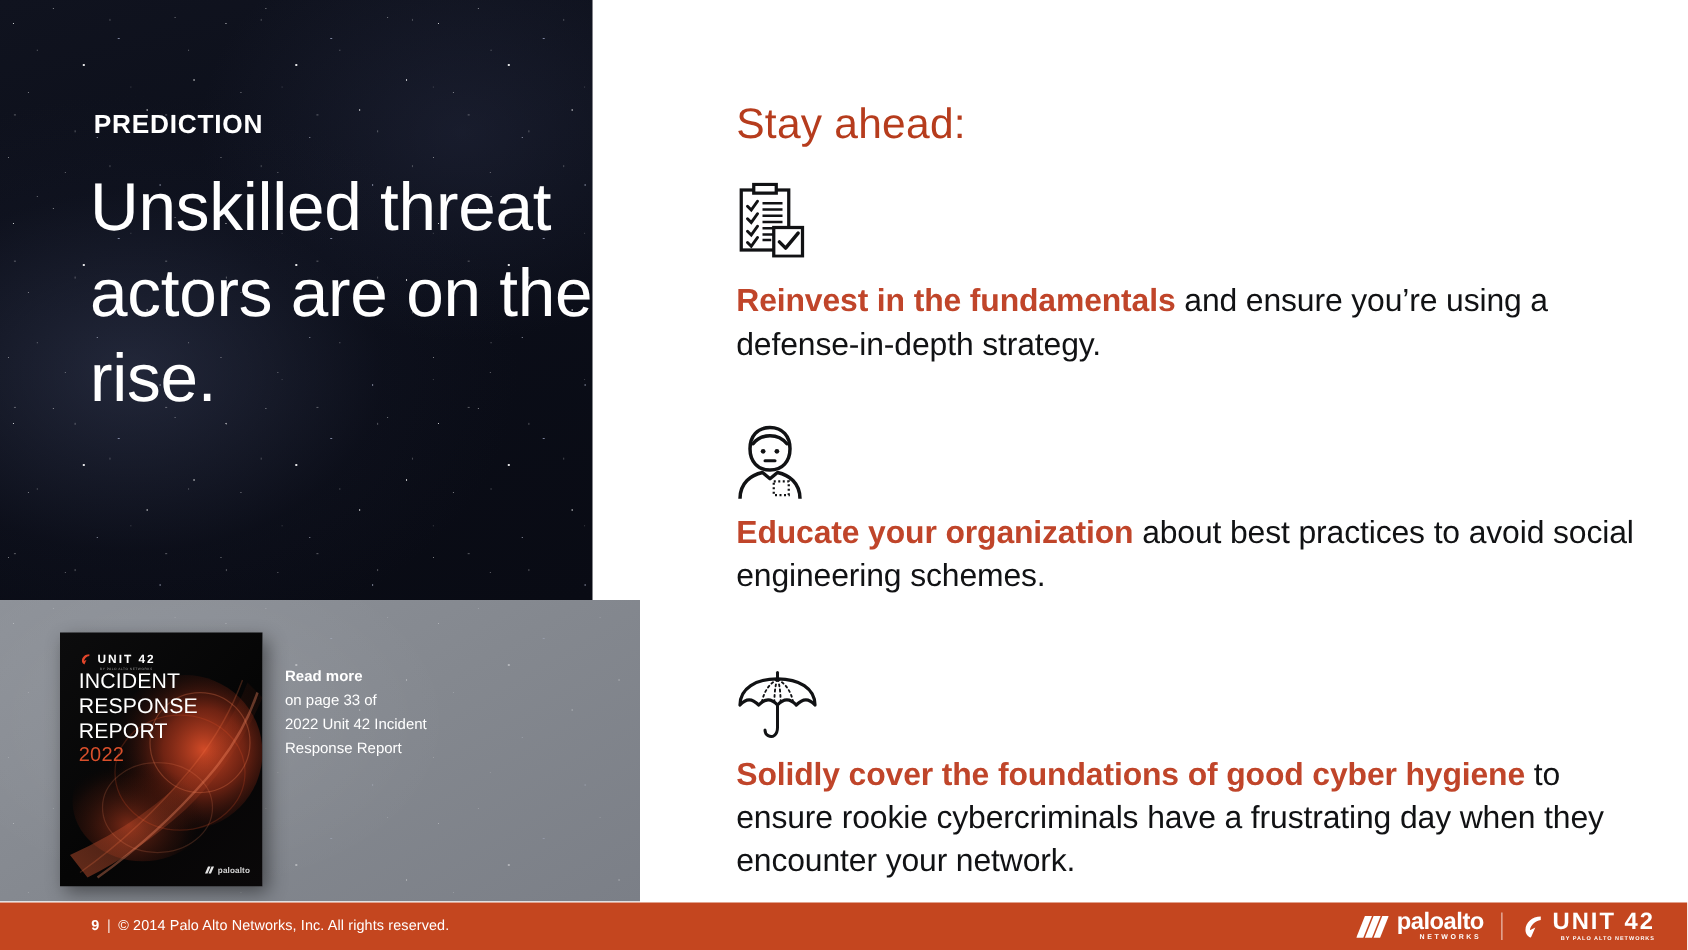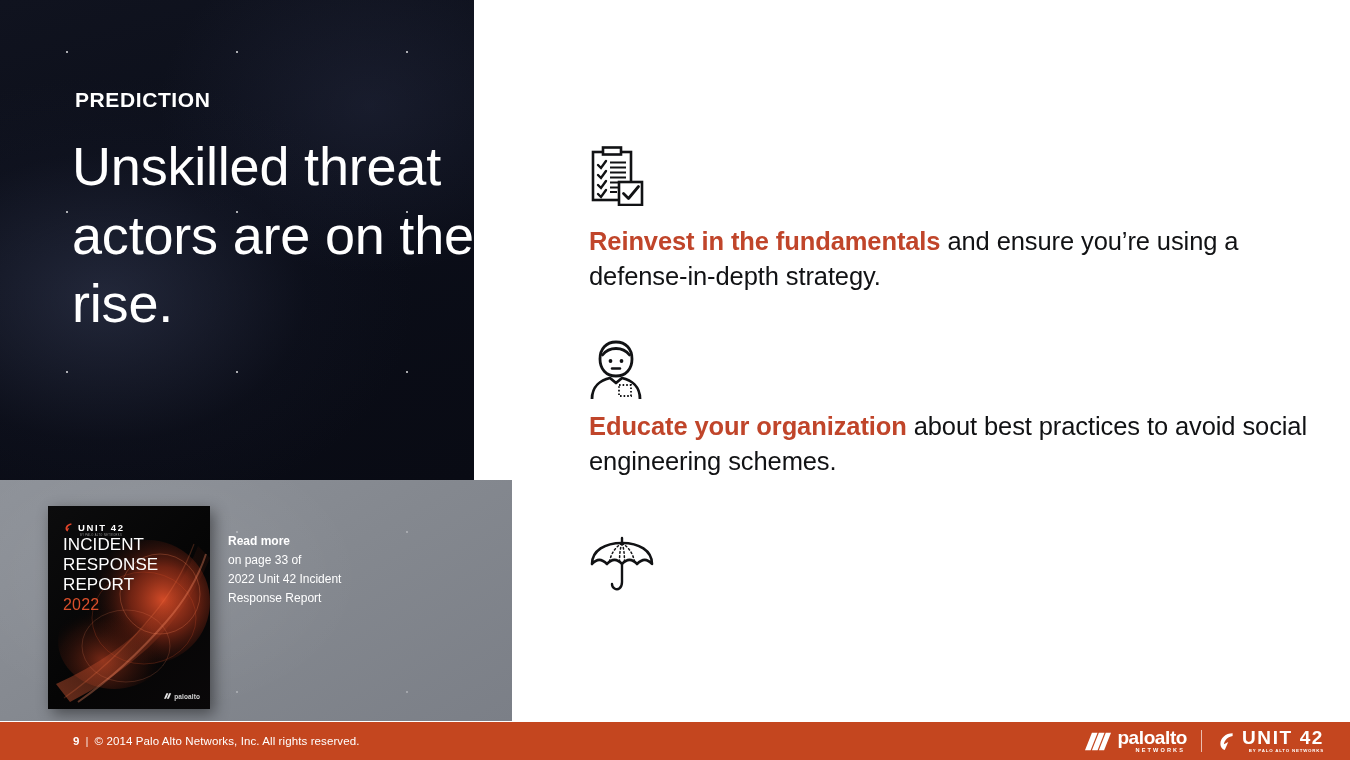"Stay ahead:" div.right-heading { html: none -> <div>Stay ahead:</div> }
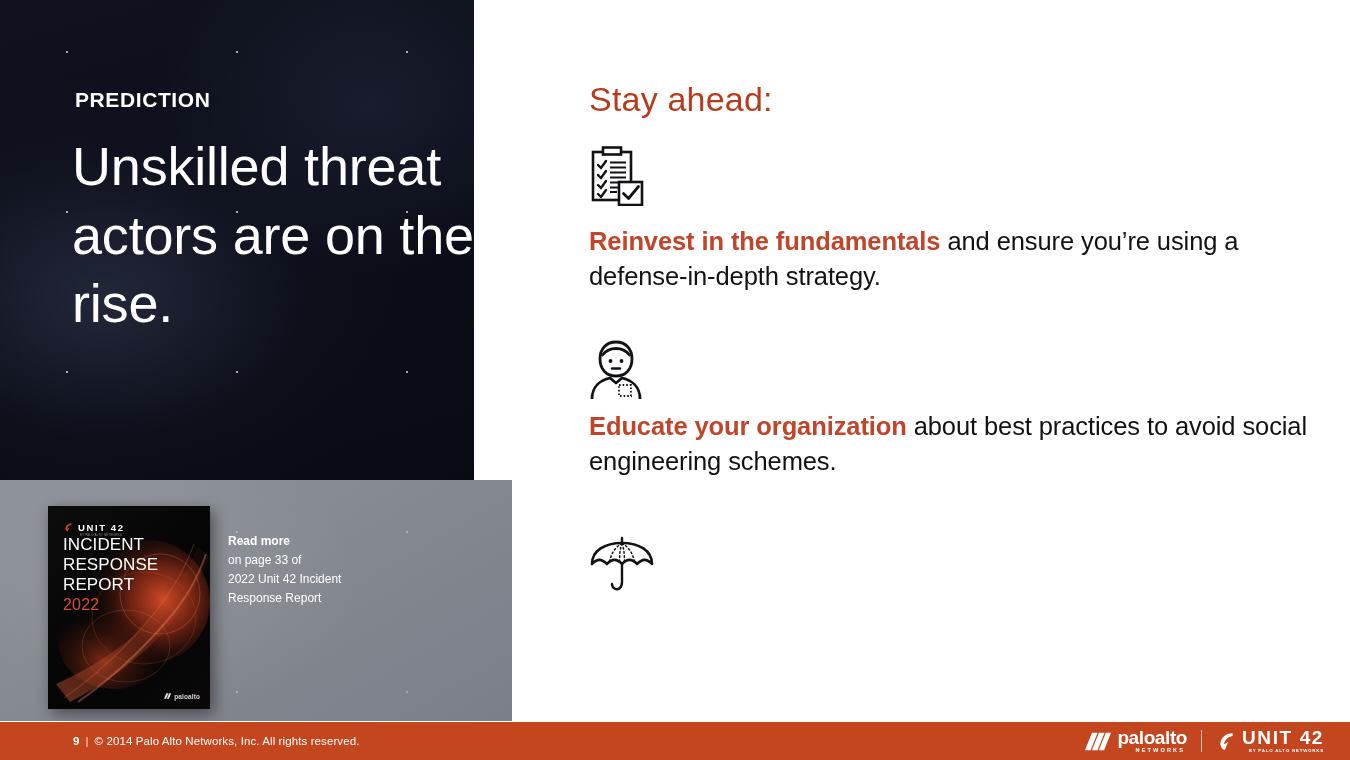"Solidly cover the foundations of" div.bullet-text { html: none -> <div> <span>Solidly cover the foundations of good cyber hygiene</span><span> to ensure rookie cybercriminals have a frustrating day when they encounter your network.</span> </div> }
